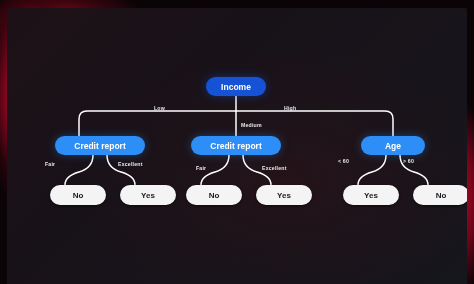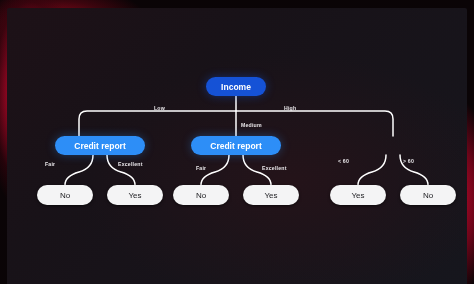"Age" div.node { html: none -> <div> <span>Age</span> </div> }
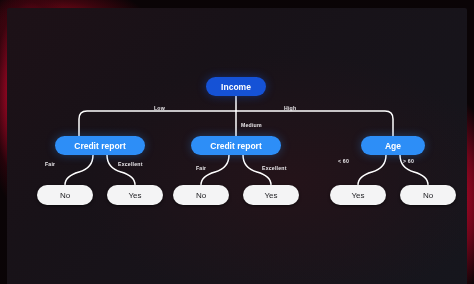"No" .node.leaf { font-weight: 400 -> 700; margin-left: none -> 13px }
